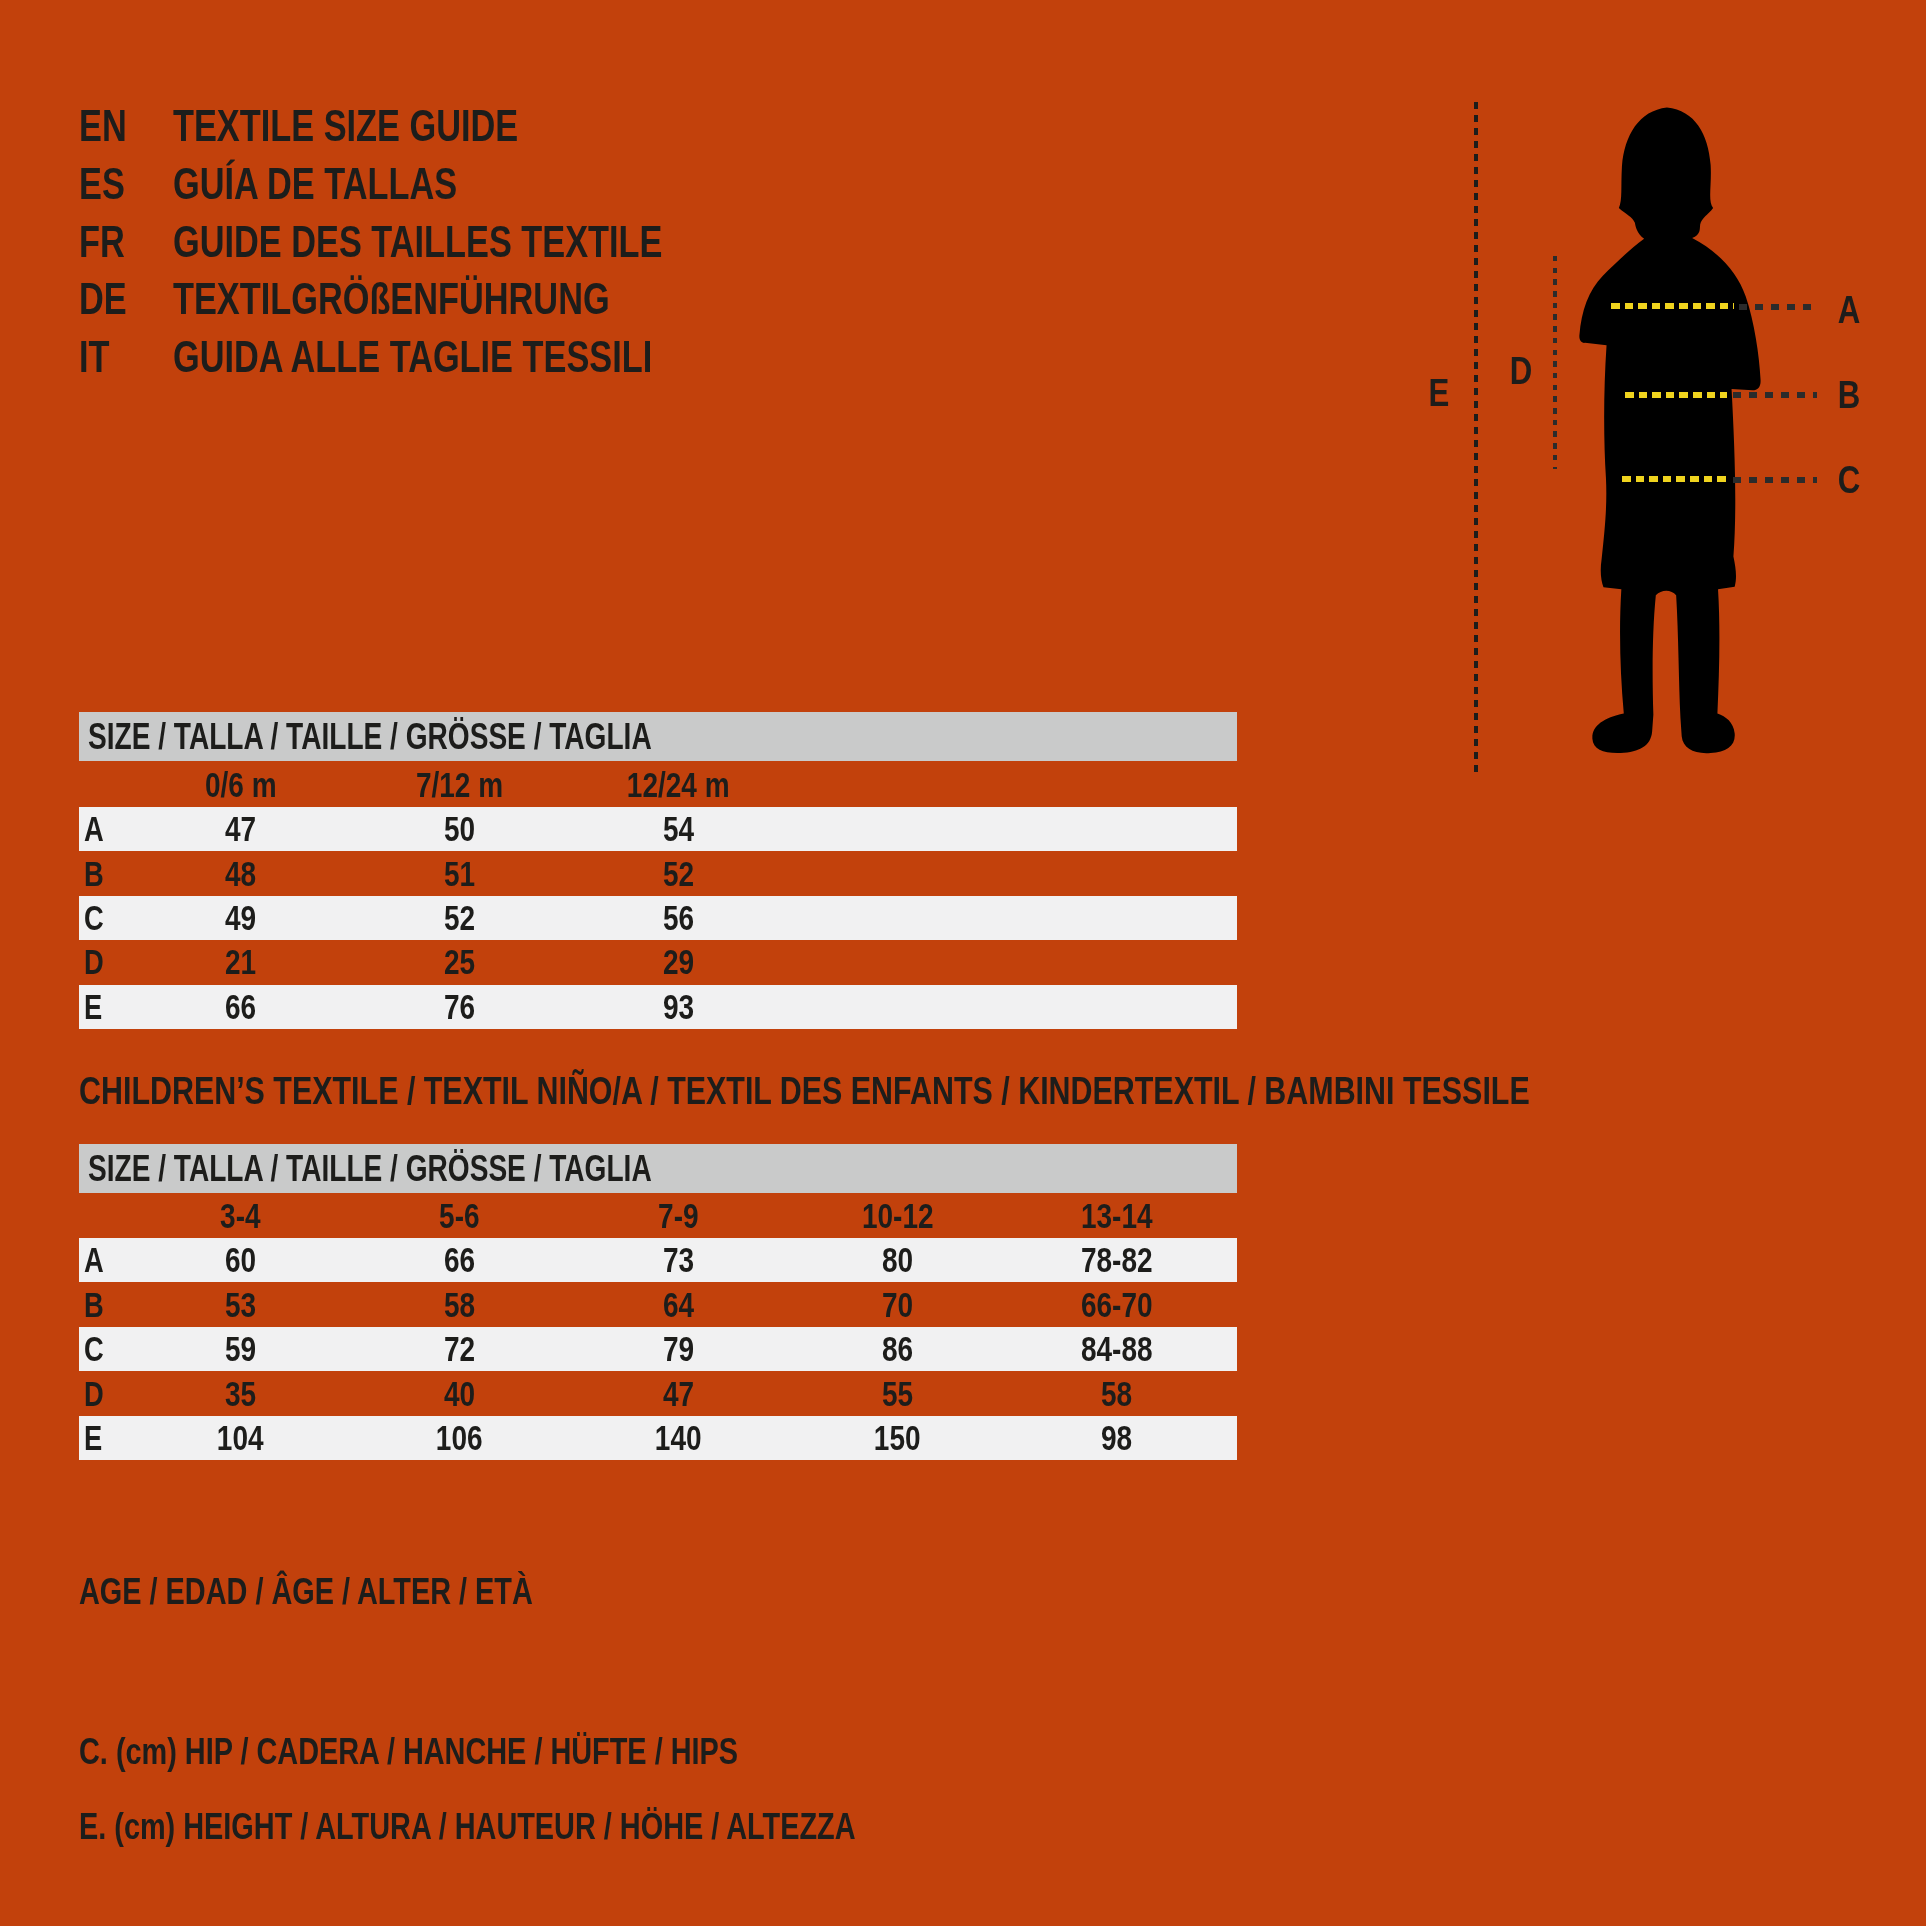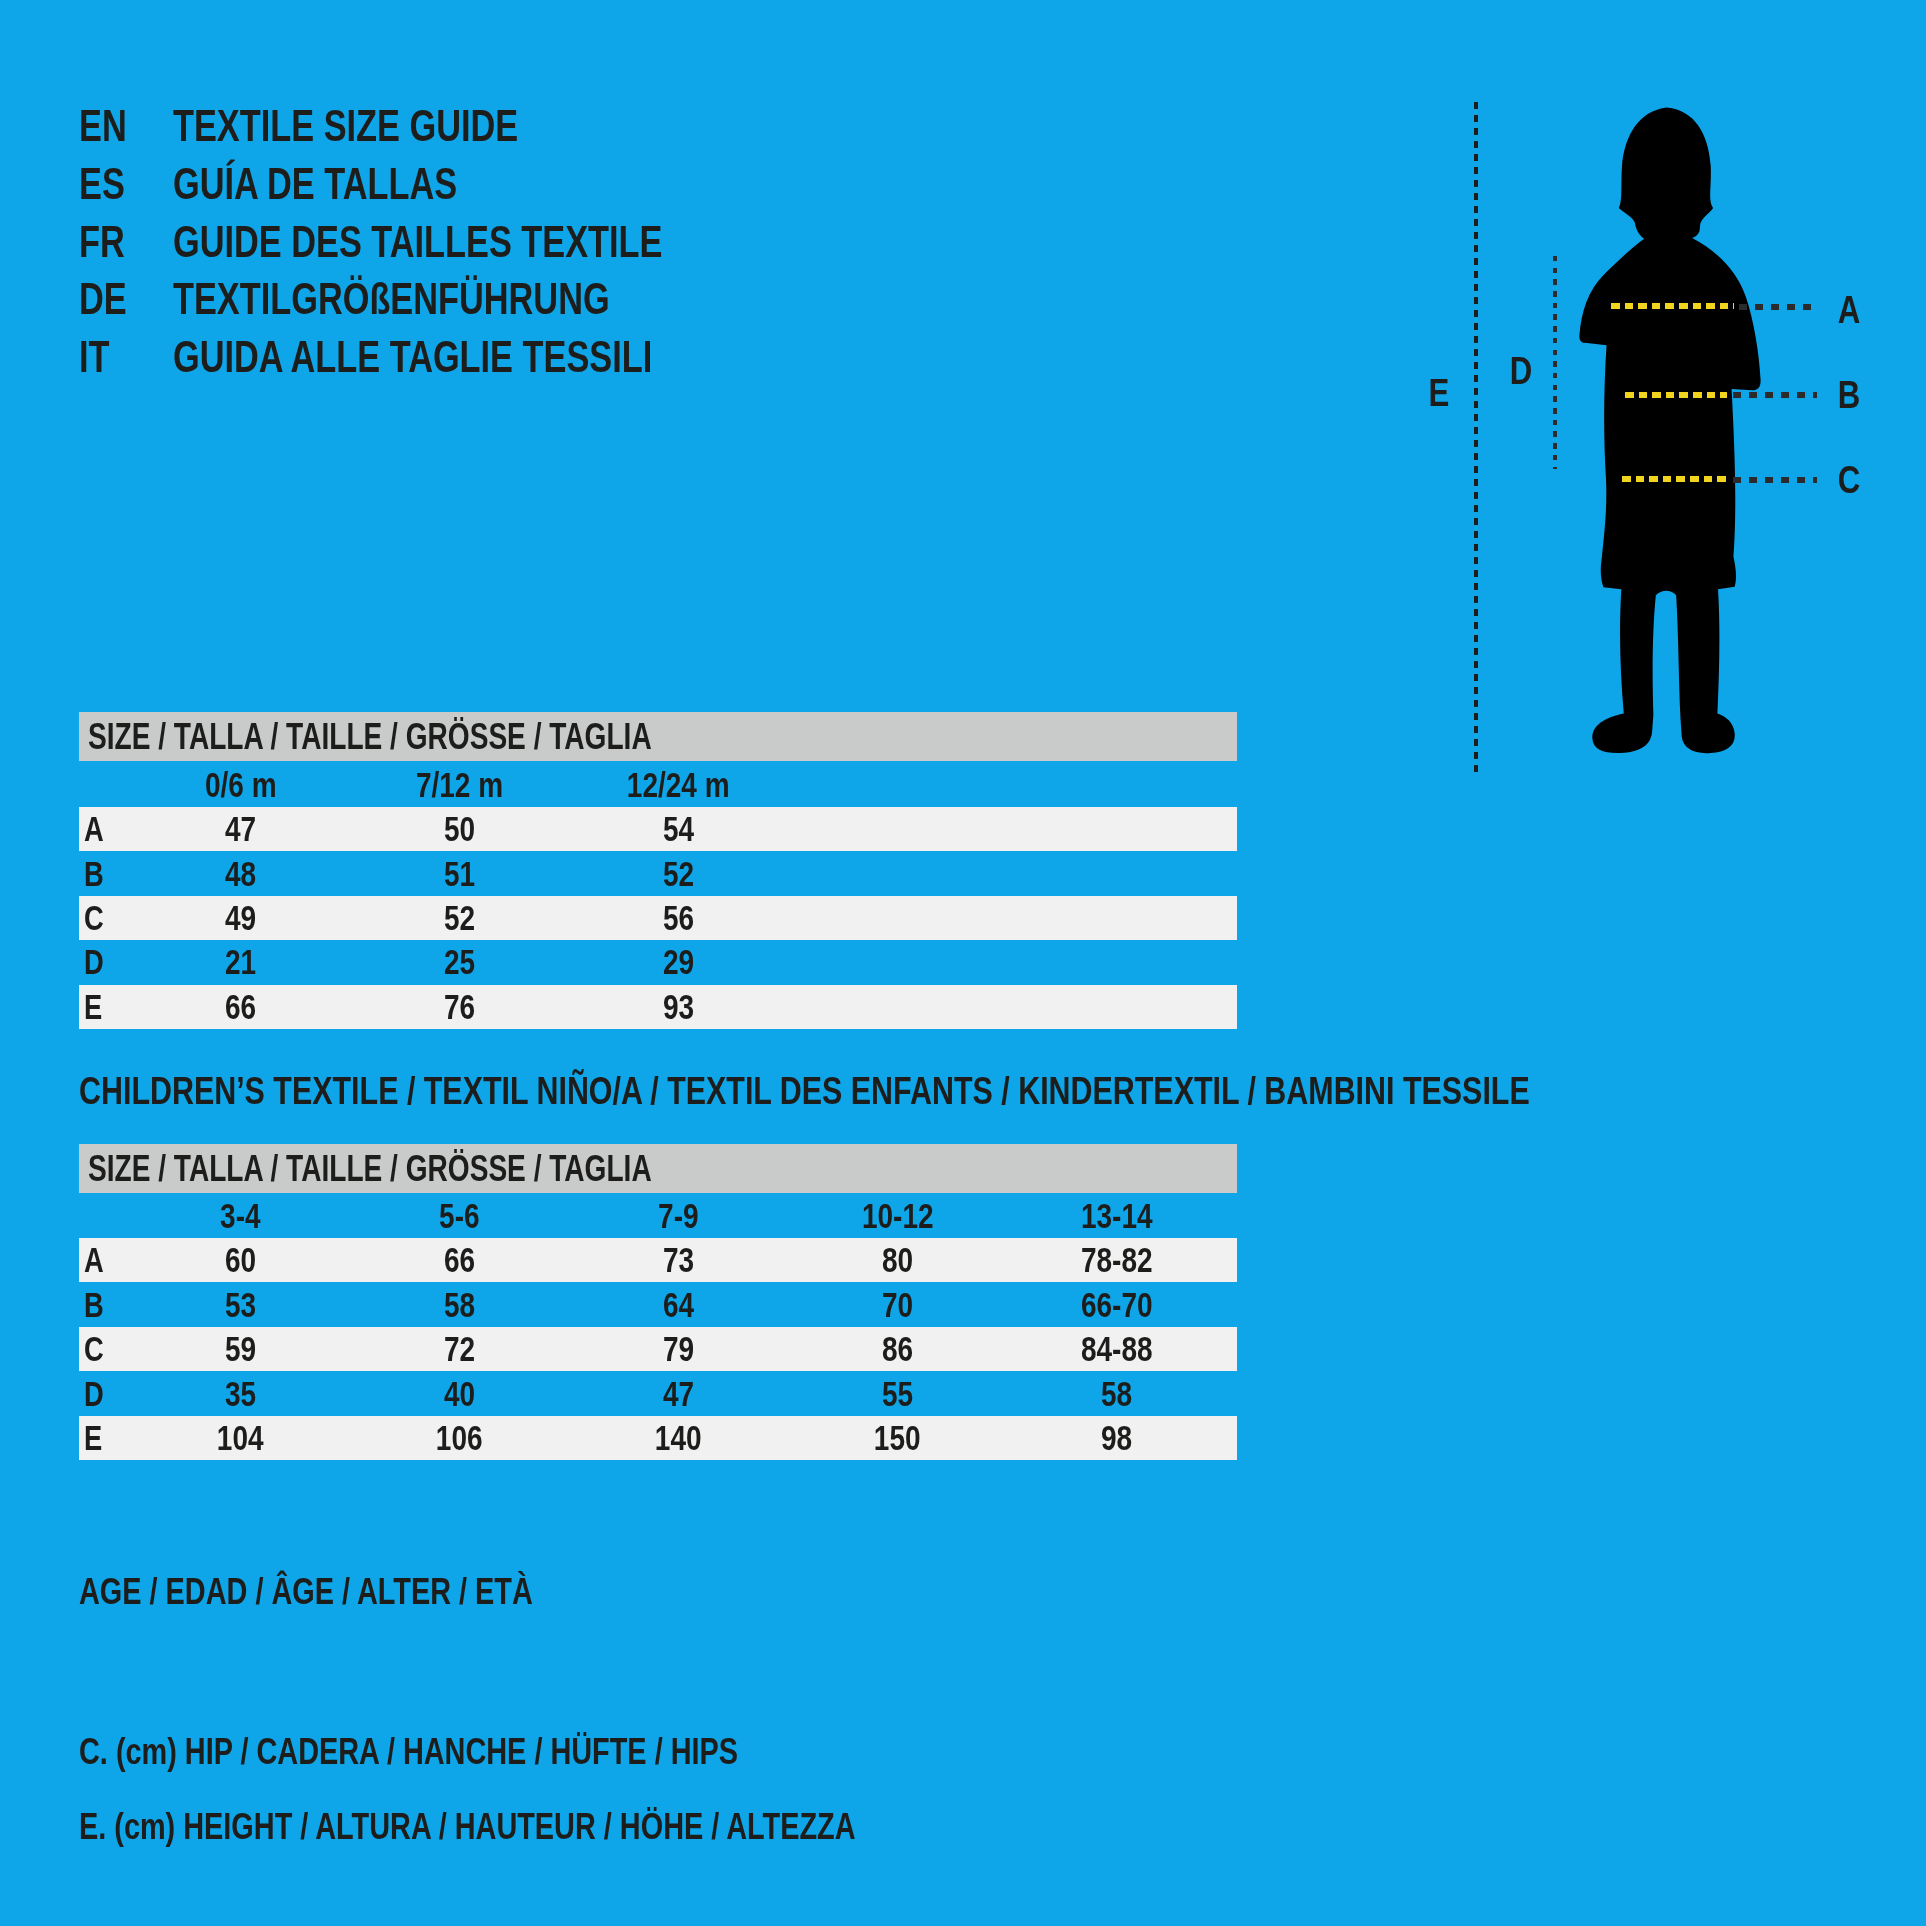"EN" #canvas { background: #0ea5e9 -> #c2410c }
